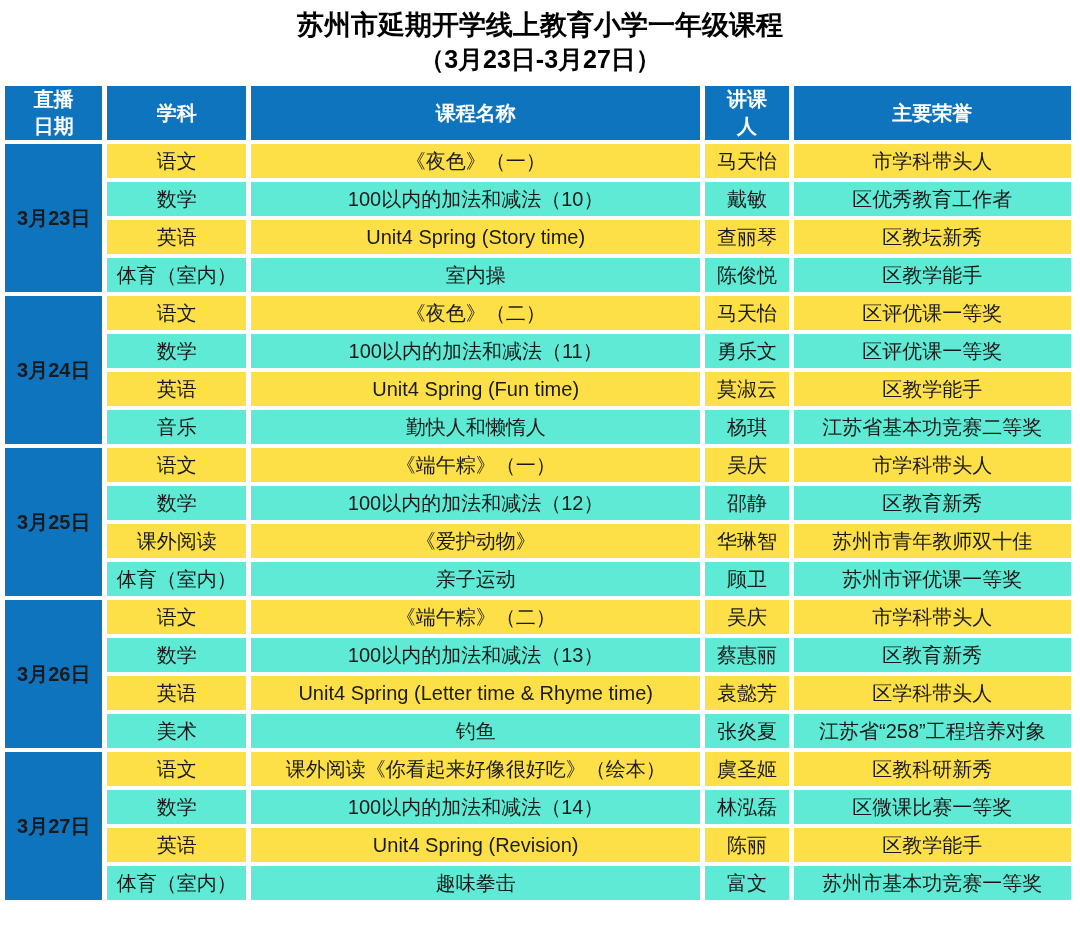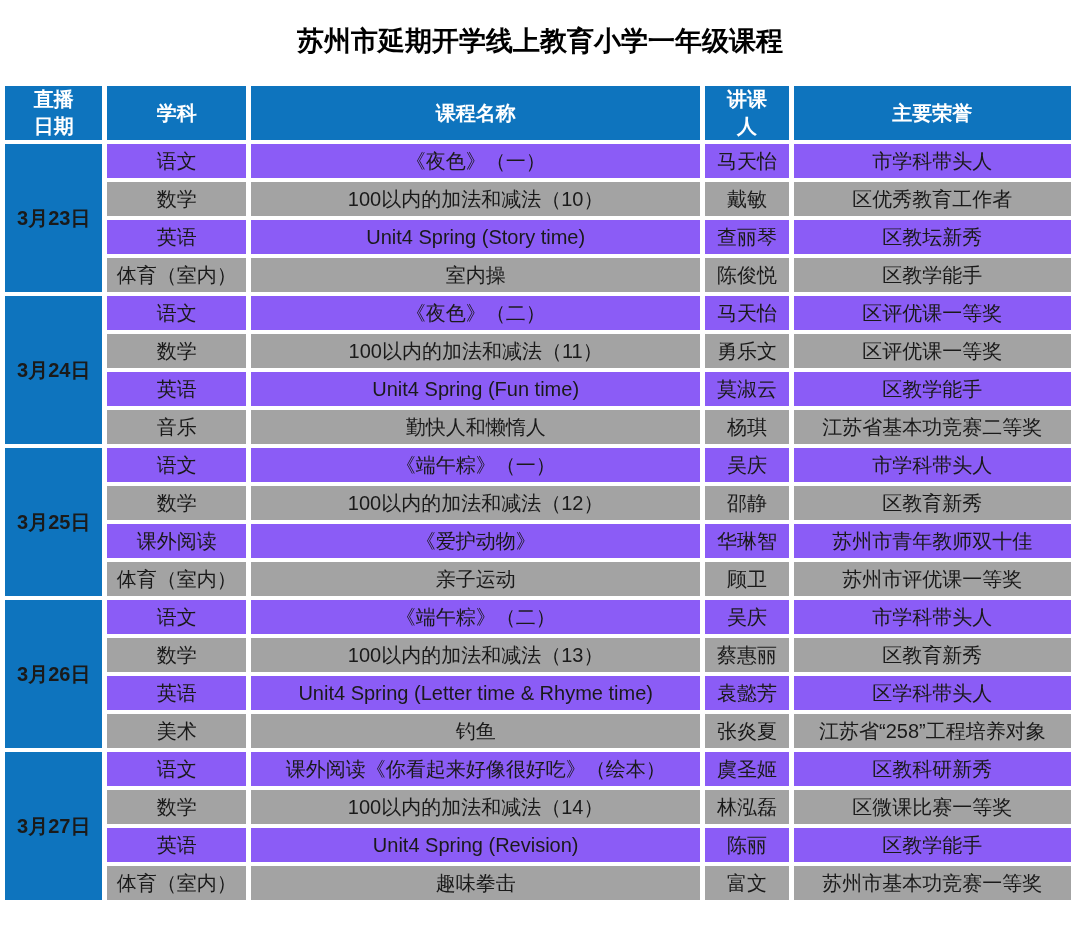"（3月23日-3月27日）" div.title-line2 { html: none -> <div>（3月23日-3月27日）</div> }
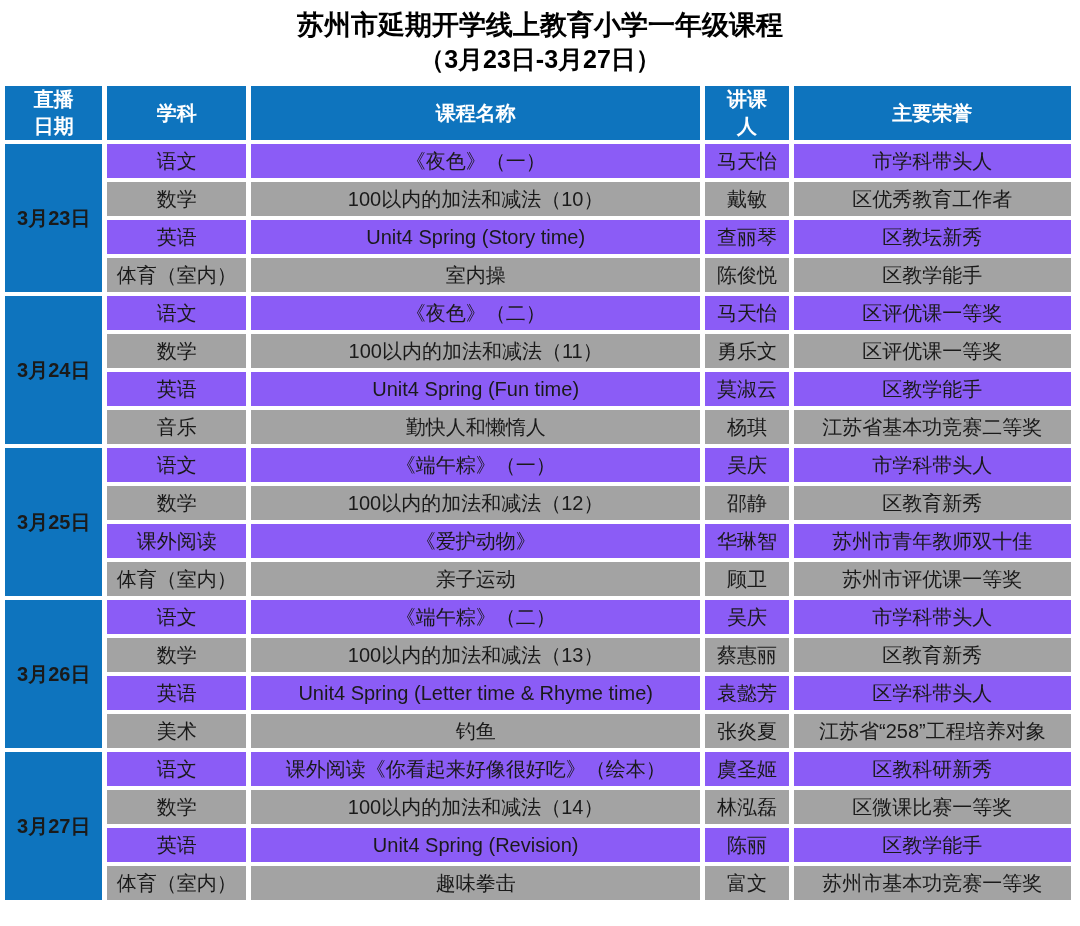"语文" td.row-medium { background: #8b5cf6 -> #fde047 }
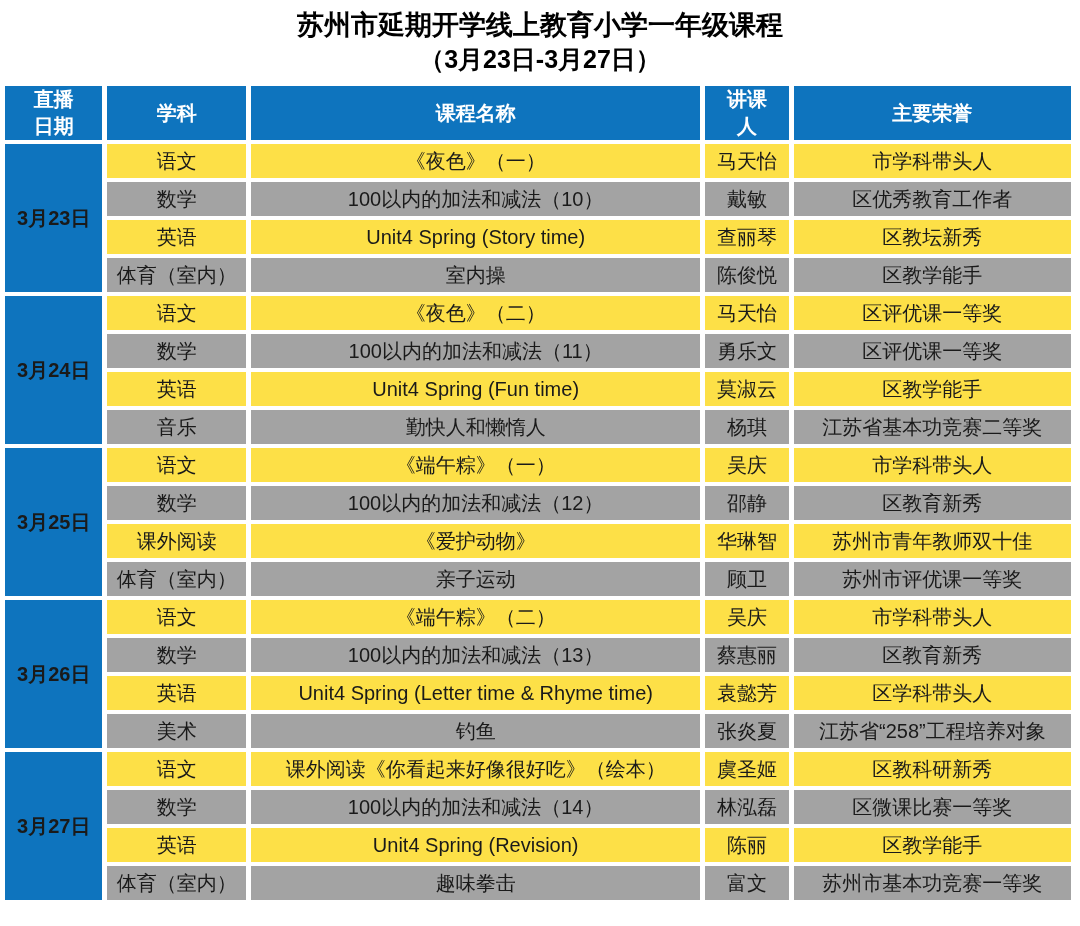"数学" td.row-light { background: #a3a3a3 -> #5eead4 }
